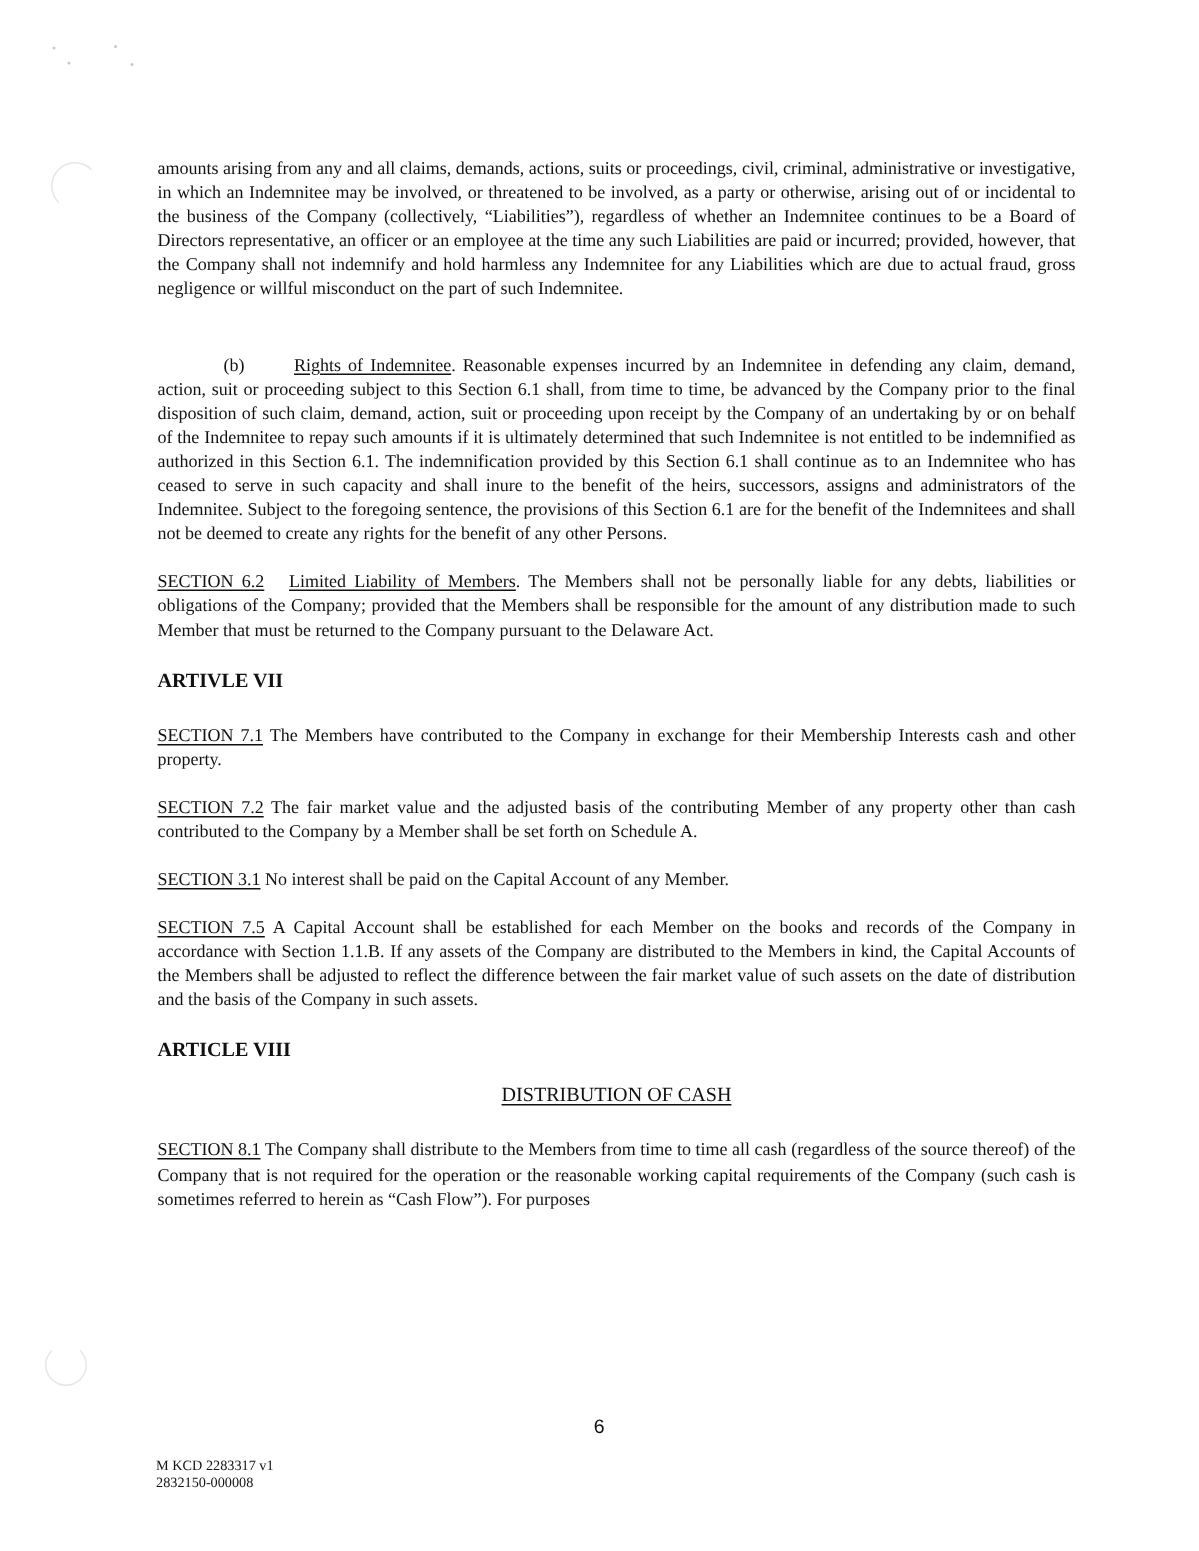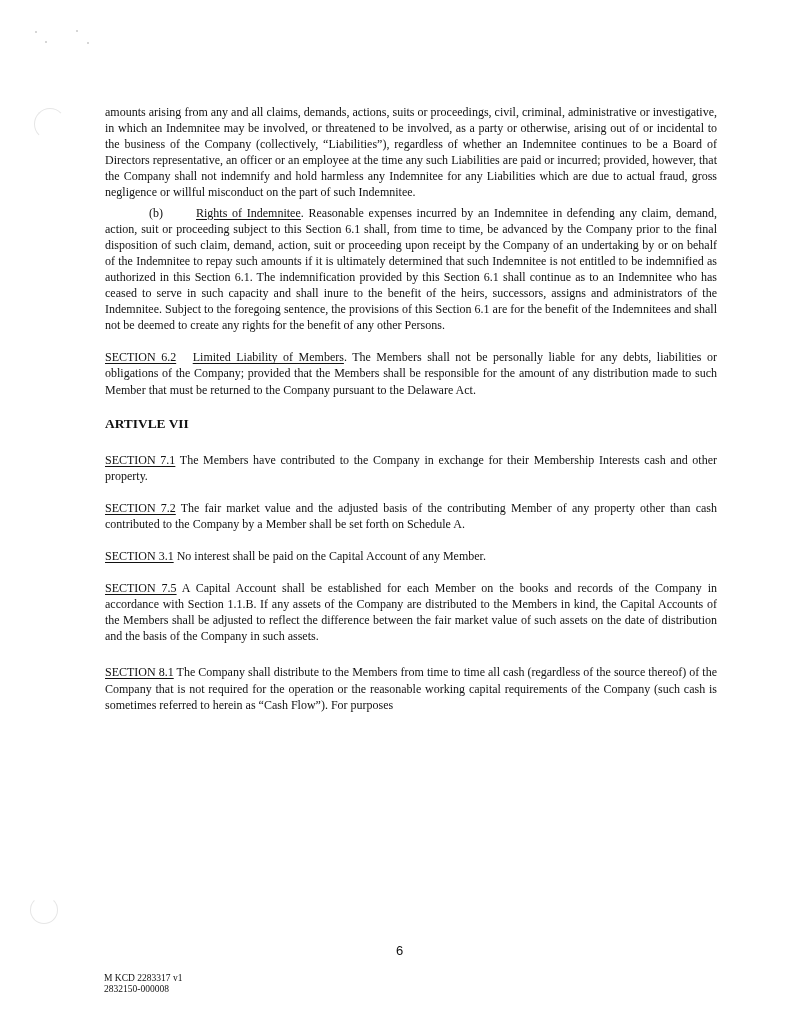"(b) Rights of Indemnitee. Reasonable" .para-b { margin-top: 4px -> 34px }
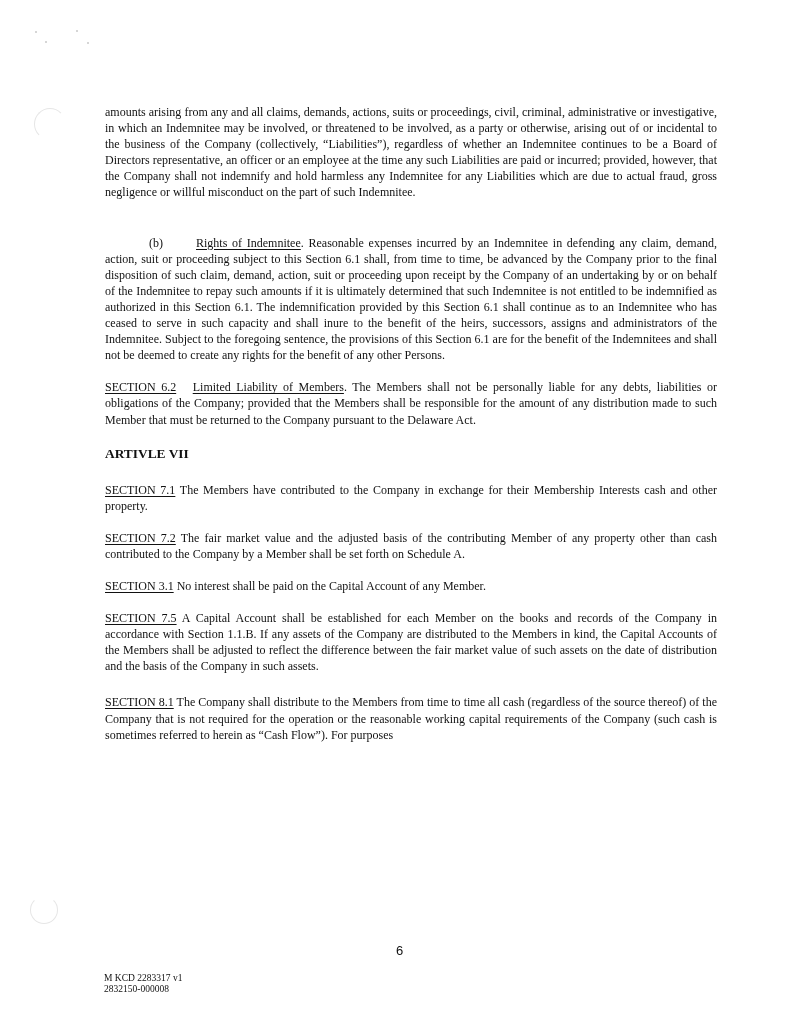"ARTICLE VIII" div.heading { html: none -> <div>ARTICLE VIII</div> }
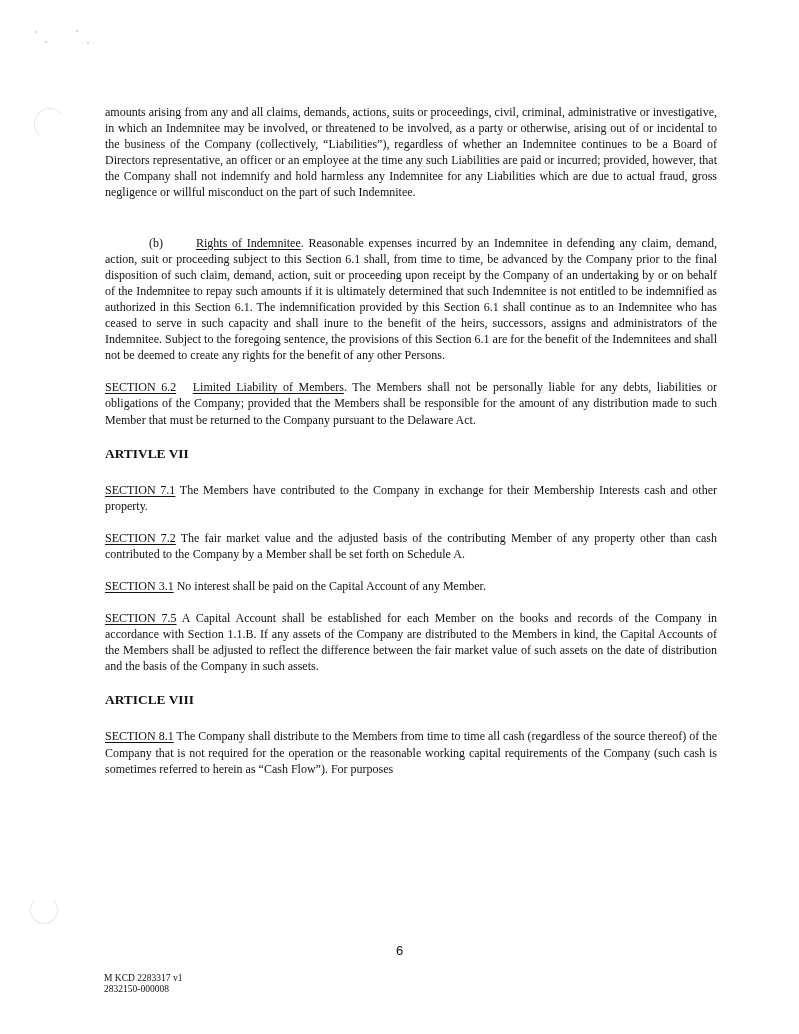"DISTRIBUTION OF CASH" div.subheading { html: none -> <div>DISTRIBUTION OF CASH</div> }
